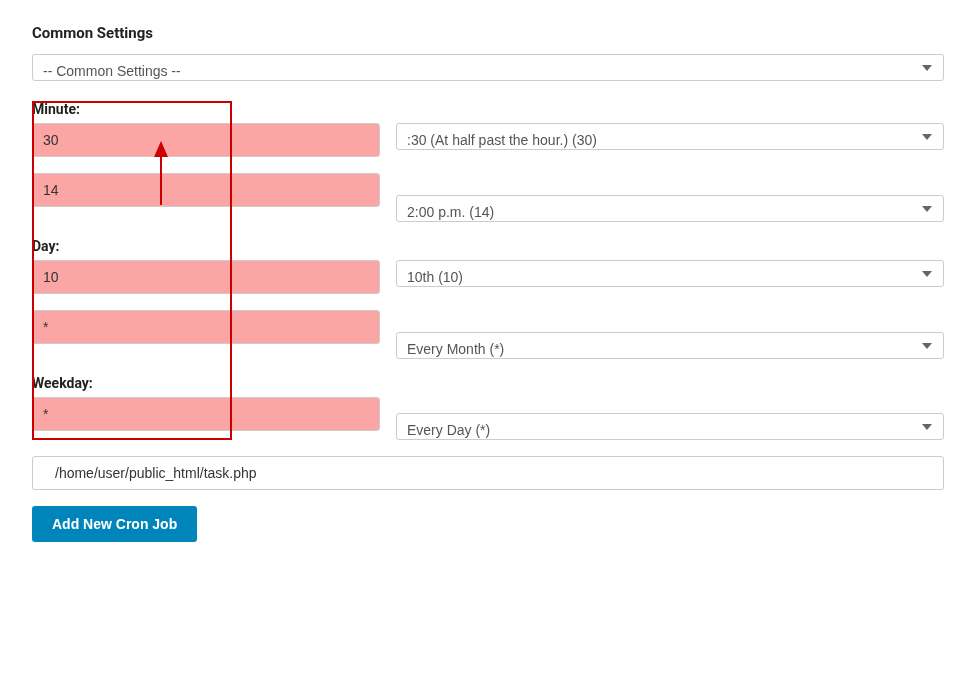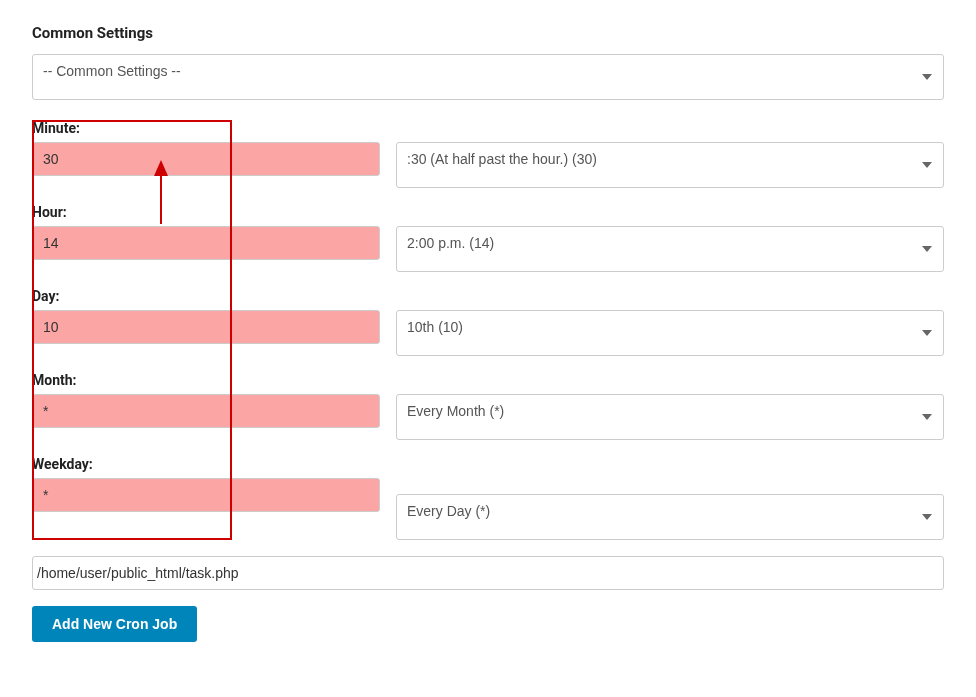"-- Common Settings --" .select-full { padding: 8px 36px 20px 10px -> 8px 36px 1px 10px }
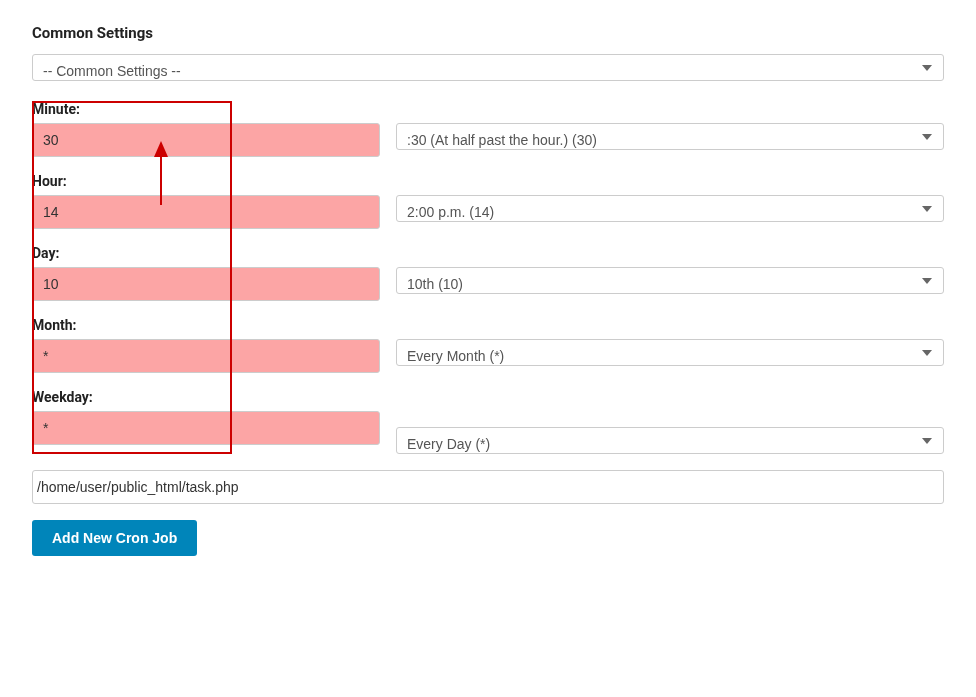"Hour:" label.field-label { html: <label>Hour:</label> -> none }
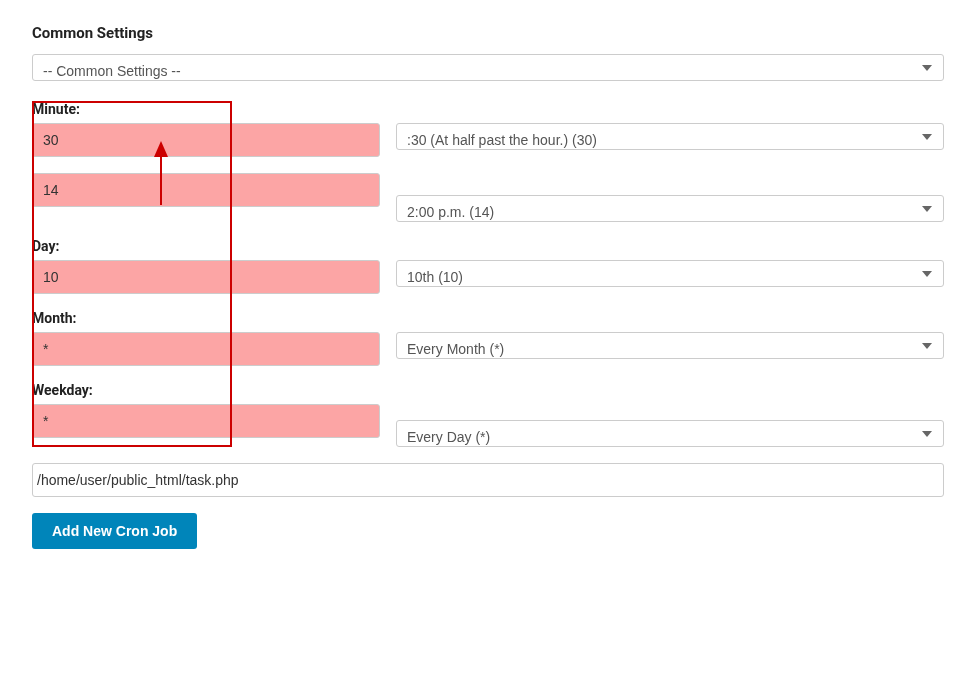"Month:" label.field-label { html: <label>Month:</label> -> none }
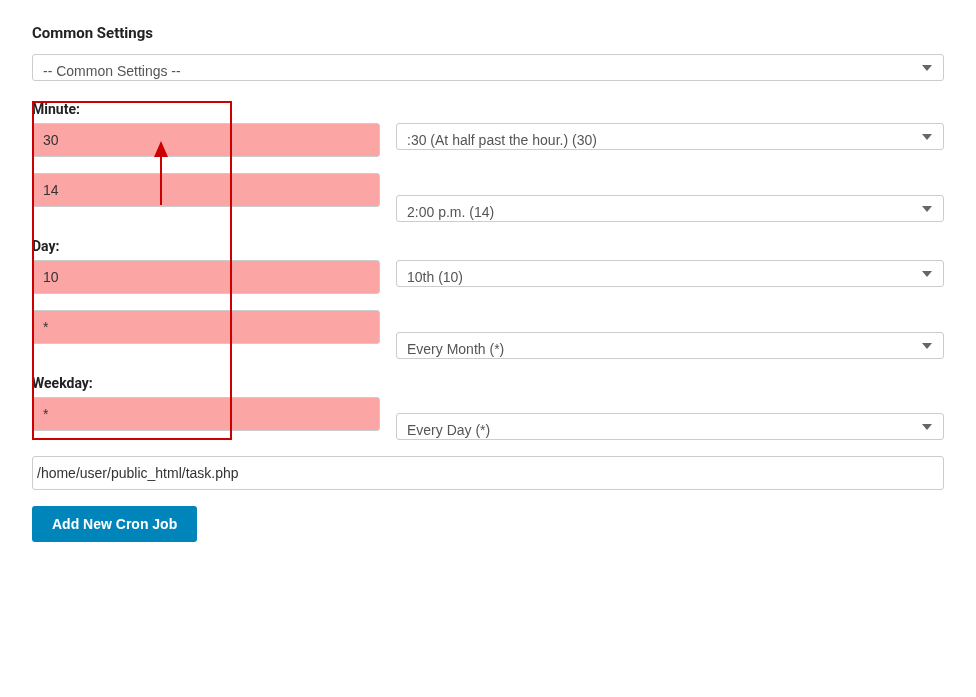"/home/user/public_html/task.php" .command-input { padding: 8px 4px -> 8px 22px }
